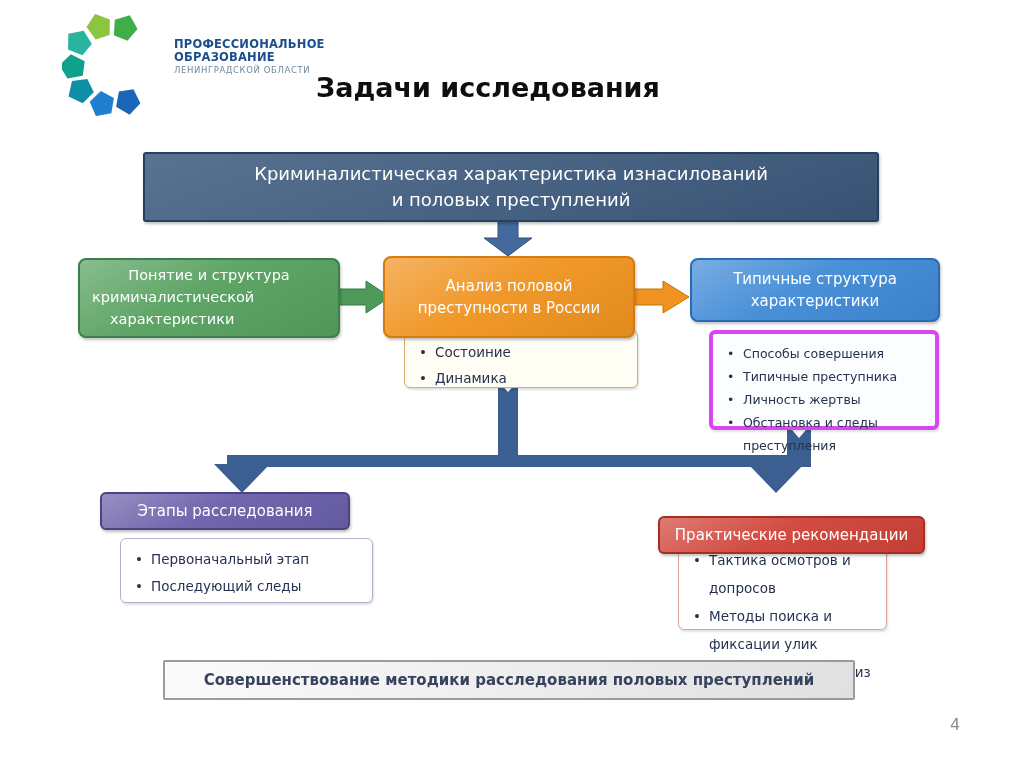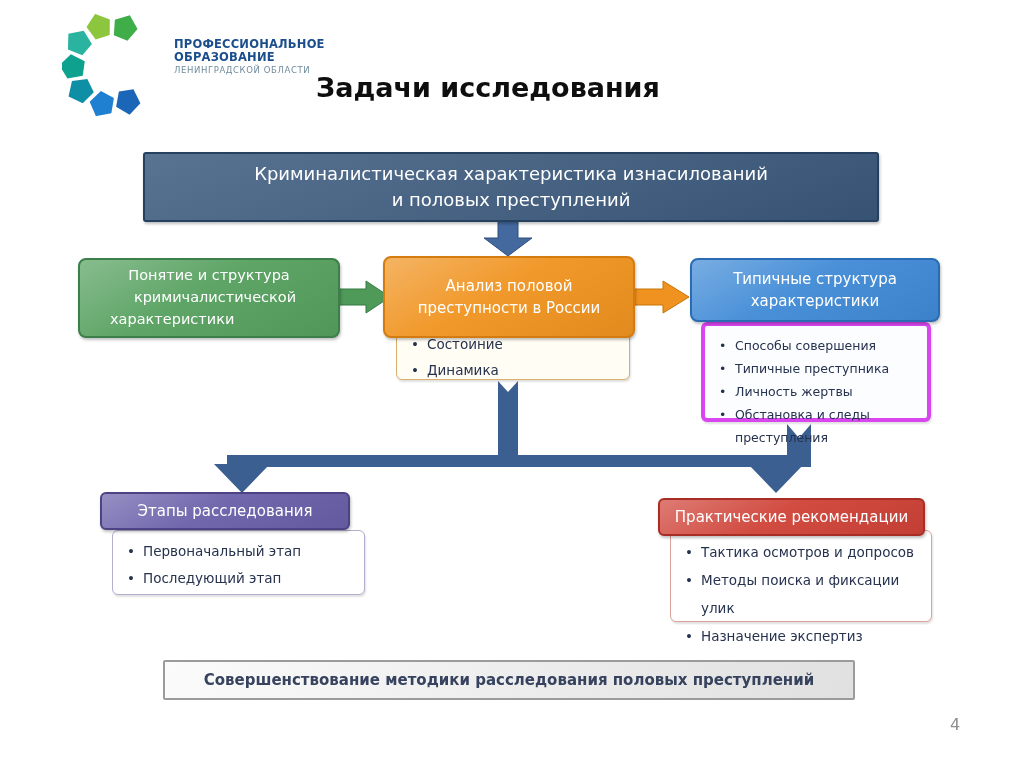"кримичалистической" .green-l2 { text-align: center -> left }
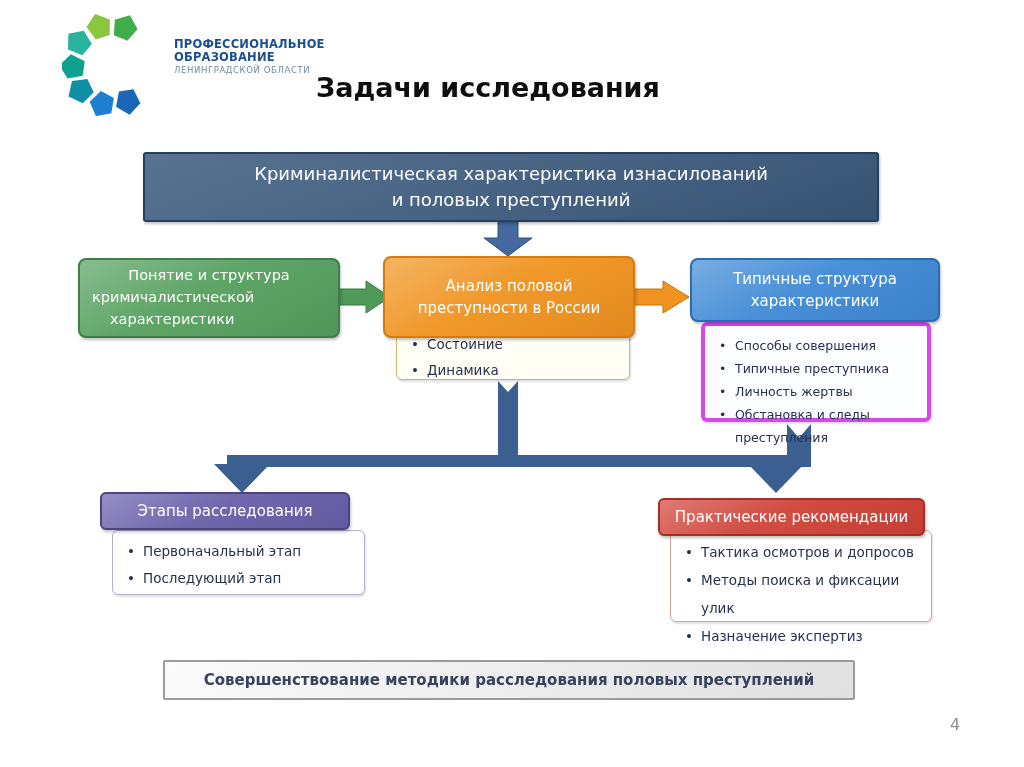"Состоиние" .list-box { margin: 0 -> 8px }
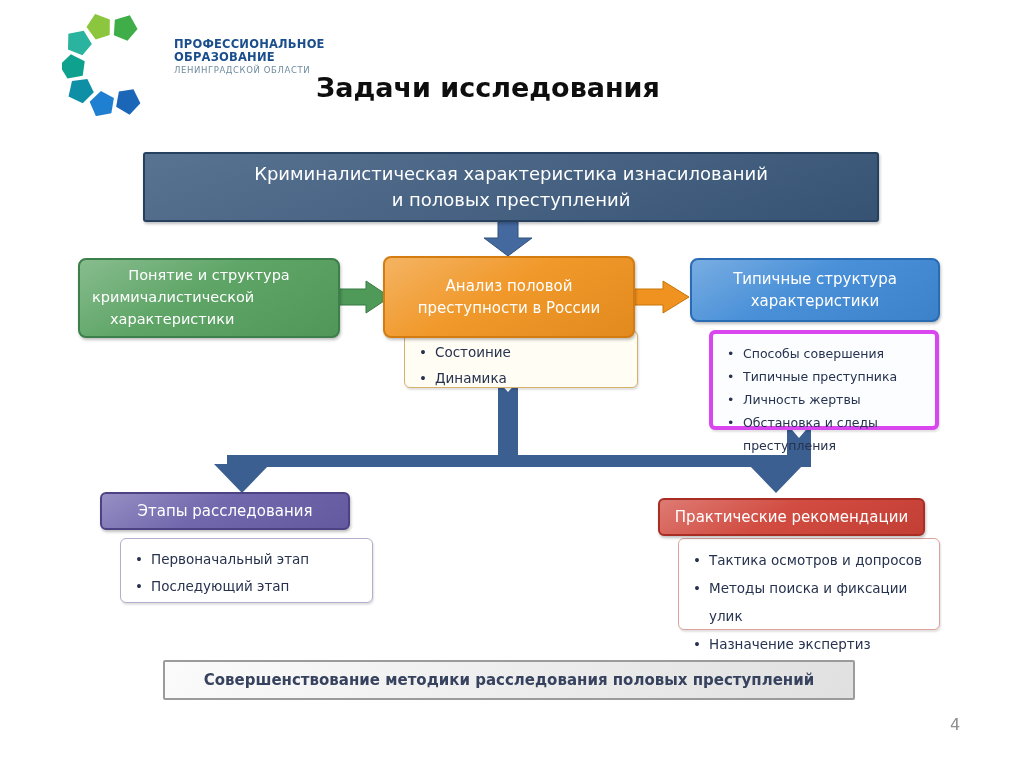"Практические рекомендации" .hdr-red { top: 498px -> 516px }
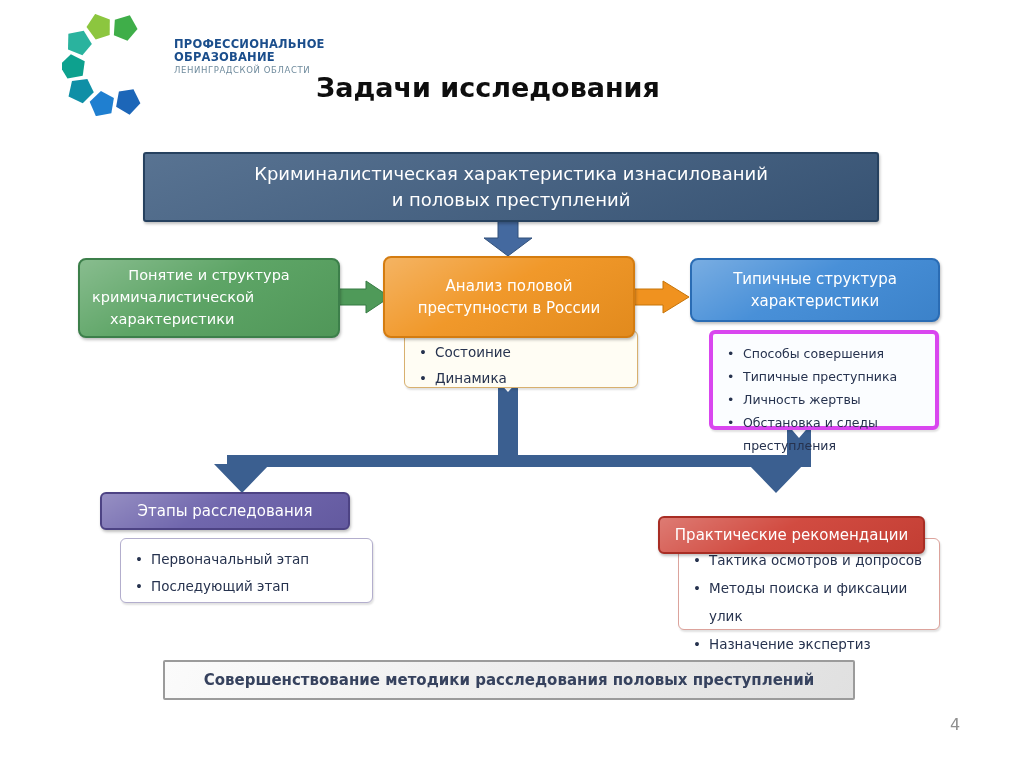"Тактика осмотров и допросов" .list-red { width: 262px -> 209px }
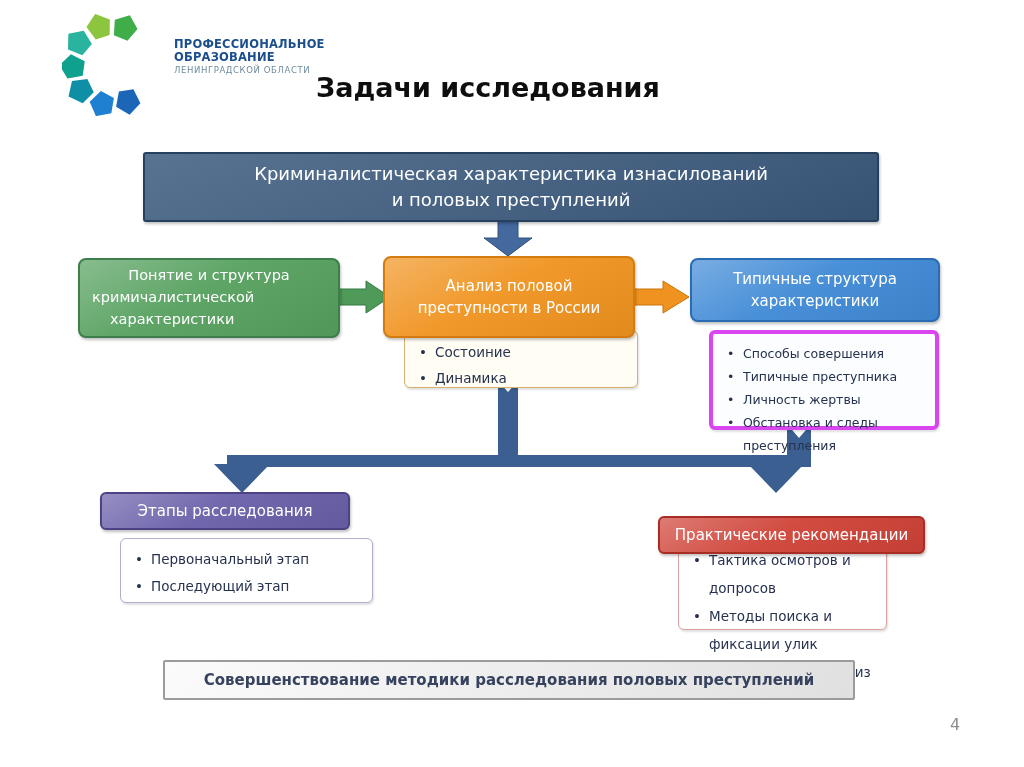"Последующий этап" span { text: этап -> следы }
